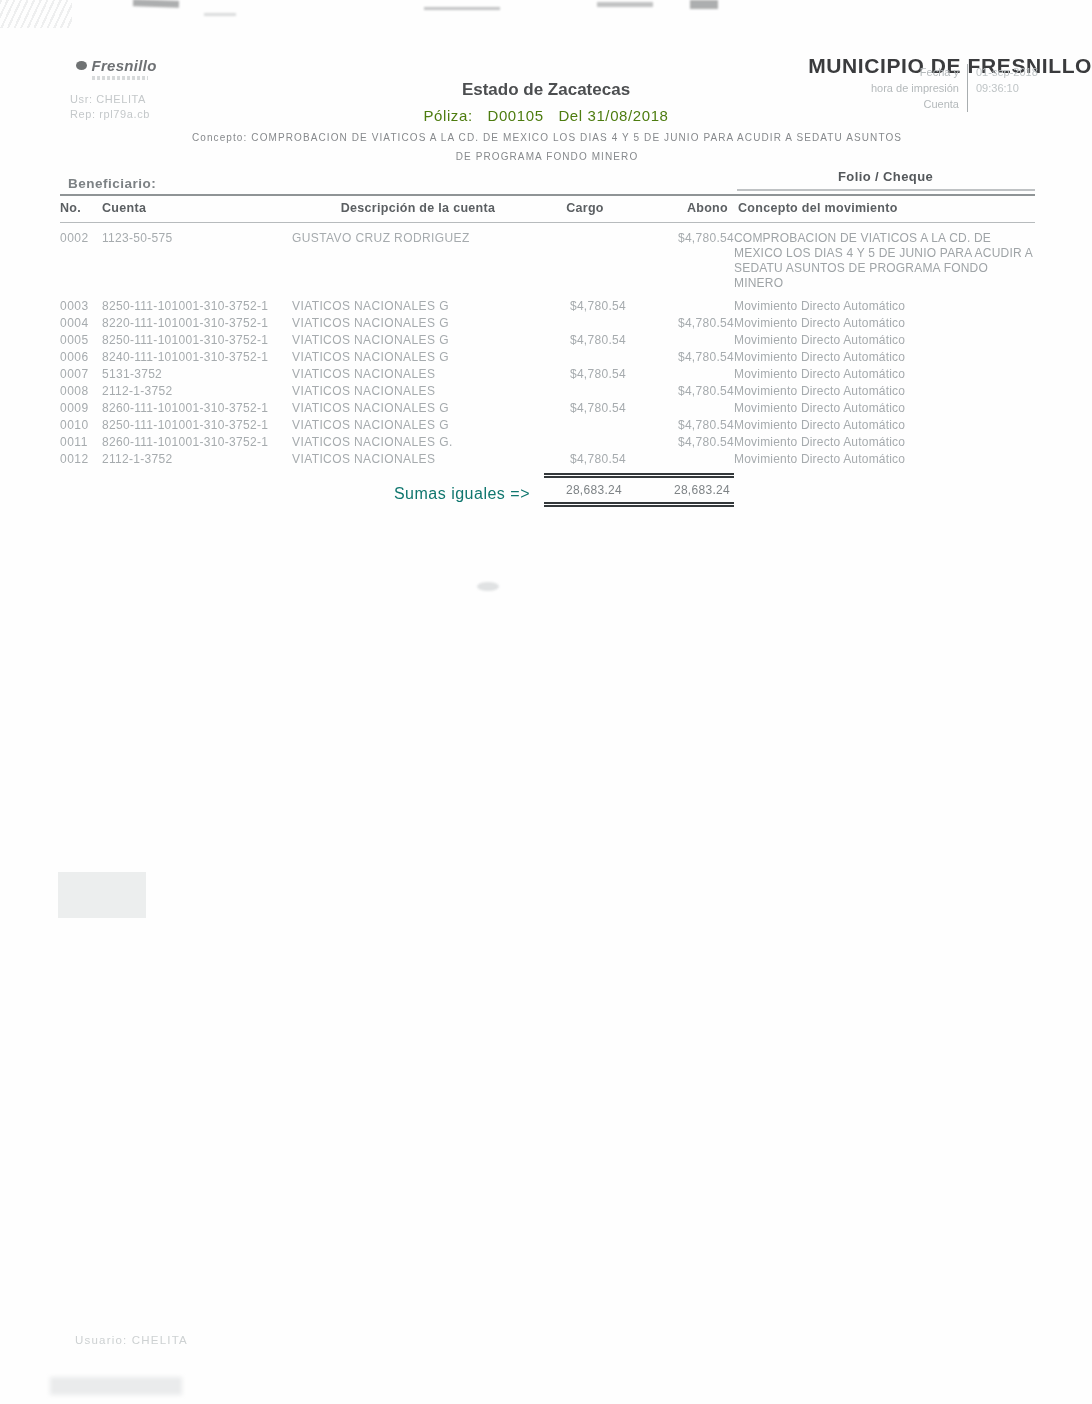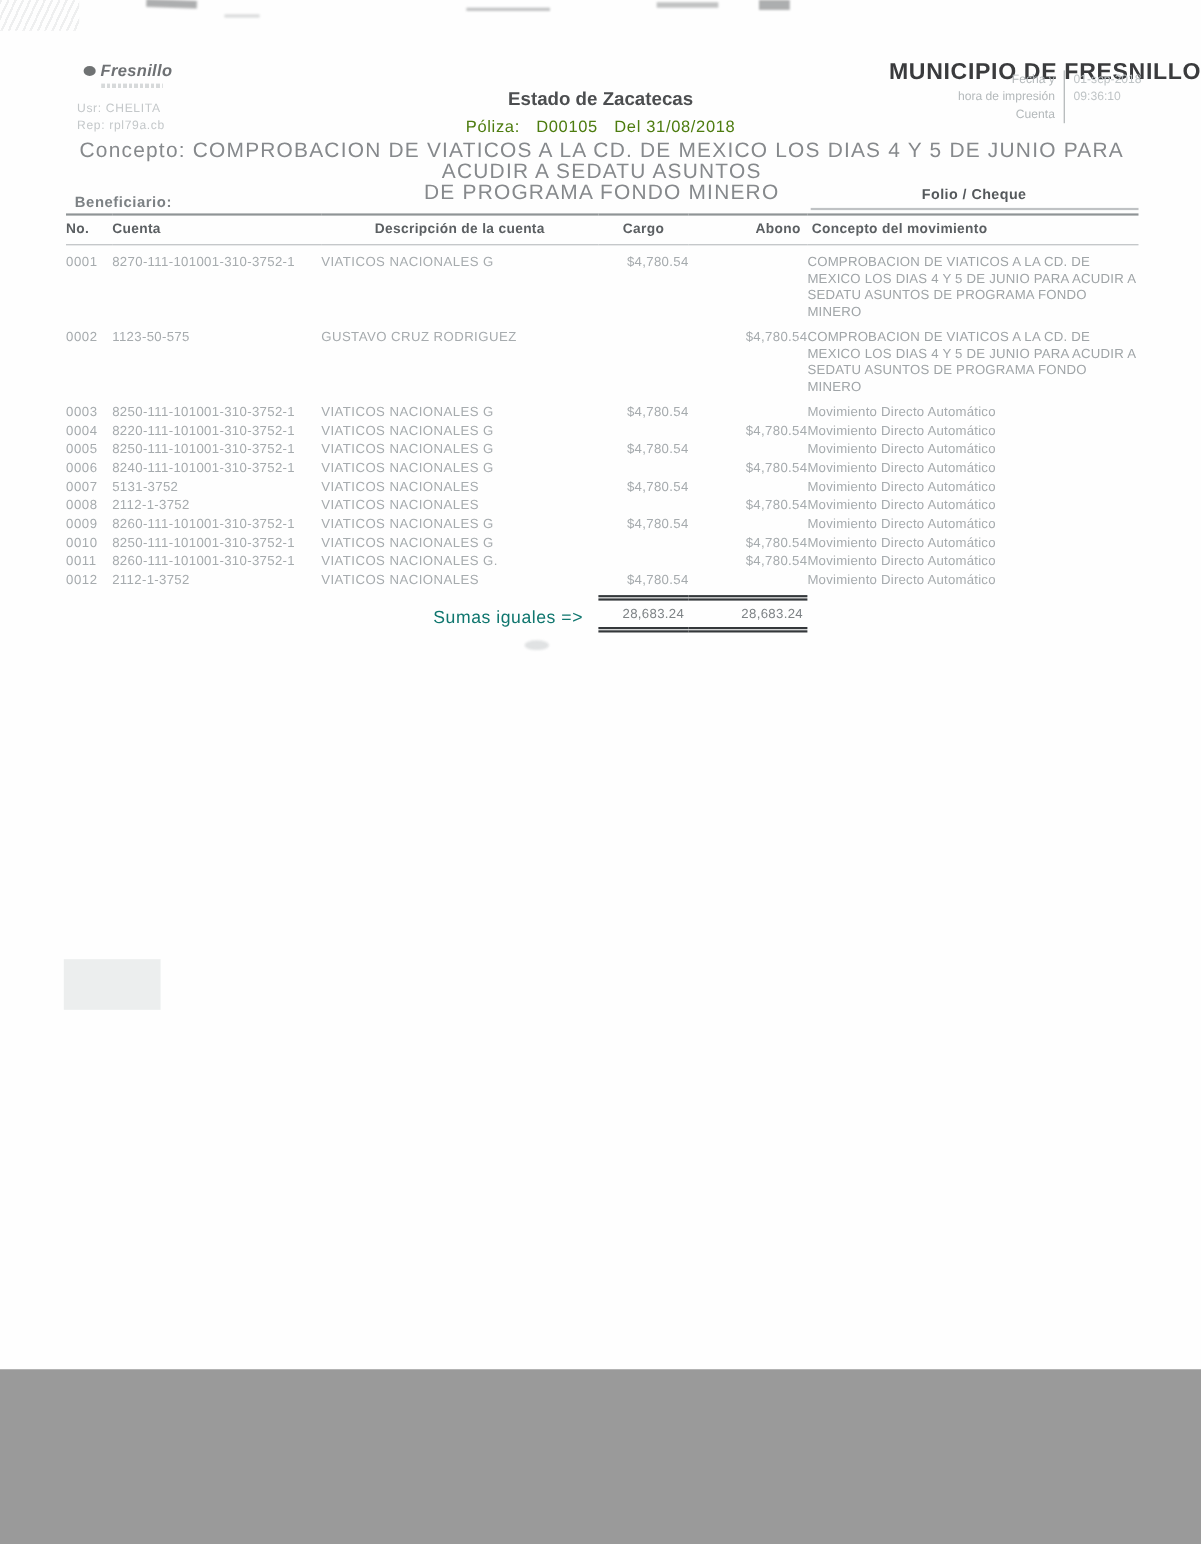"Fresnillo" .page { height: 1245px -> 1404px }
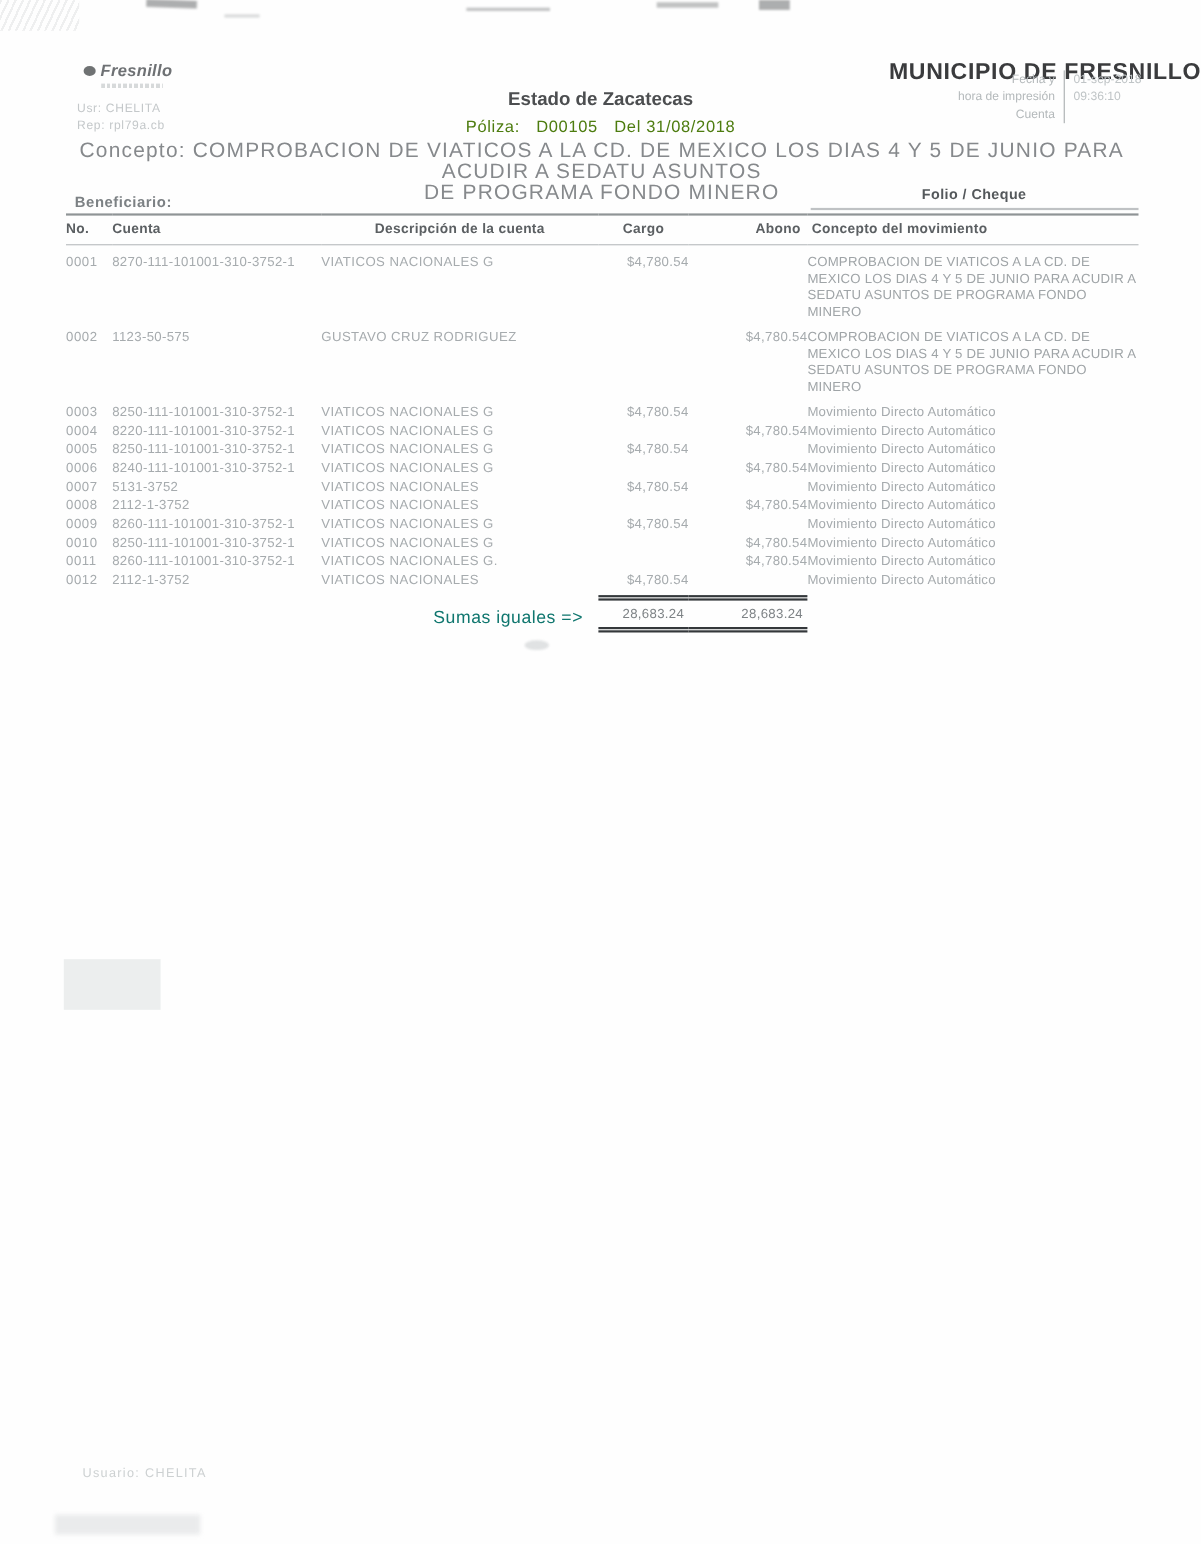"Concepto: COMPROBACION DE VIATICOS A" .concepto { font-size: 19px -> 10px }
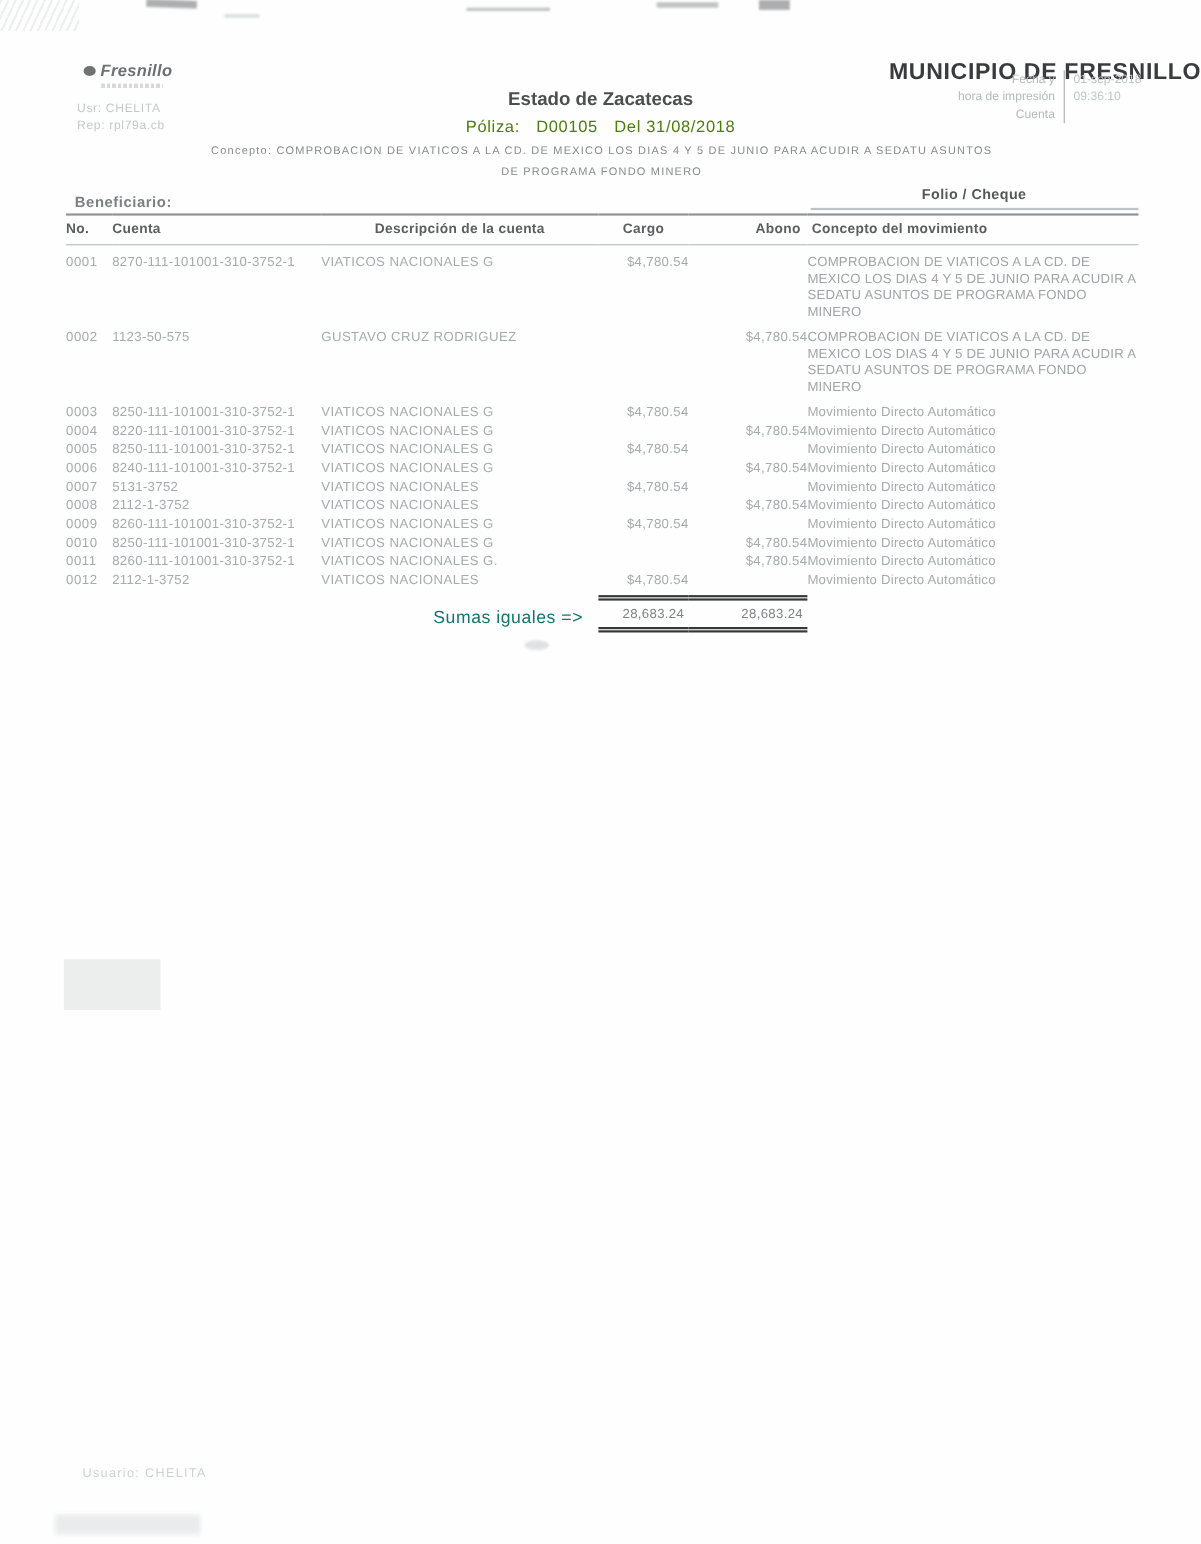"0001" tr.tall { html: <tr> <td>0001</td> <td>8270-111-101001-310-3752-1</td> <td>VIATICOS NACIONALES G</td> <td>$4,780.54</td> <td></td> <td>COMPROBACION DE VIATICOS A LA CD. DE MEXICO LOS DIAS 4 Y 5 DE JUNIO PARA ACUDIR A SEDATU ASUNTOS DE PROGRAMA FONDO MINERO</td> </tr> -> none }
